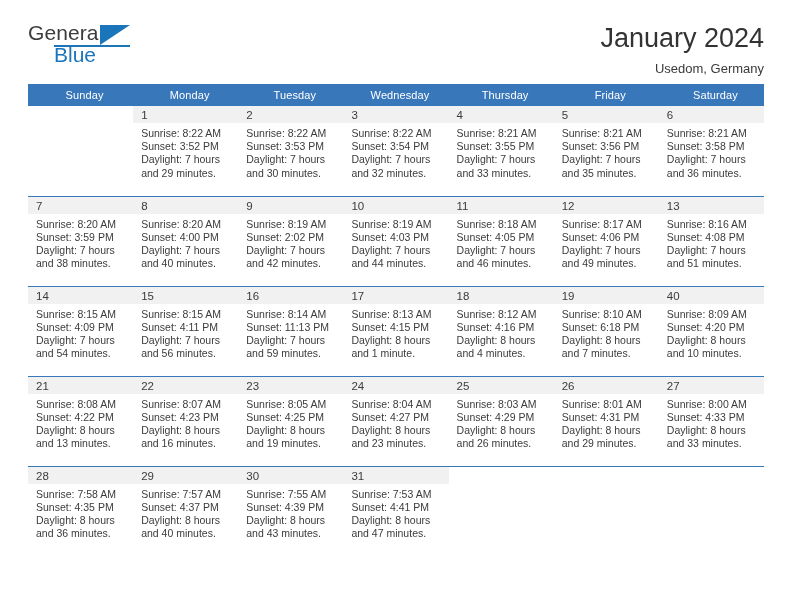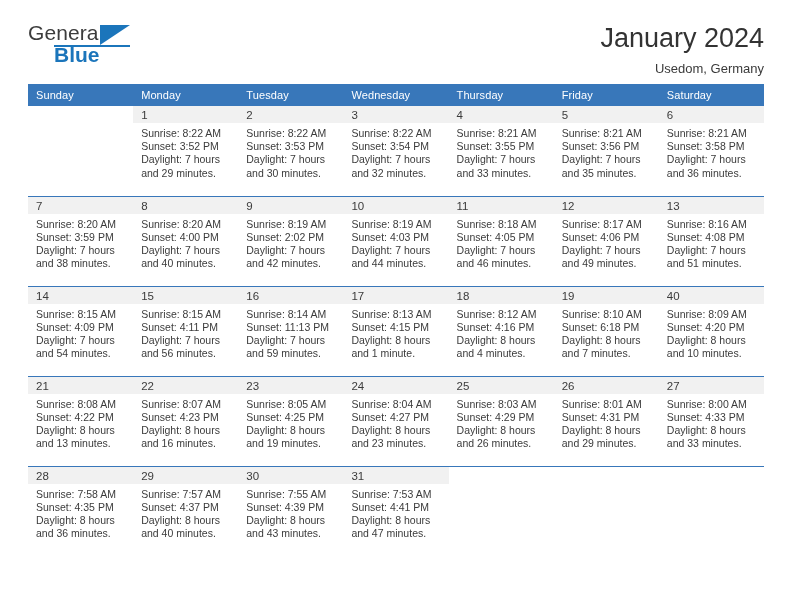"Blue" .logo-blue { font-weight: bold -> none }
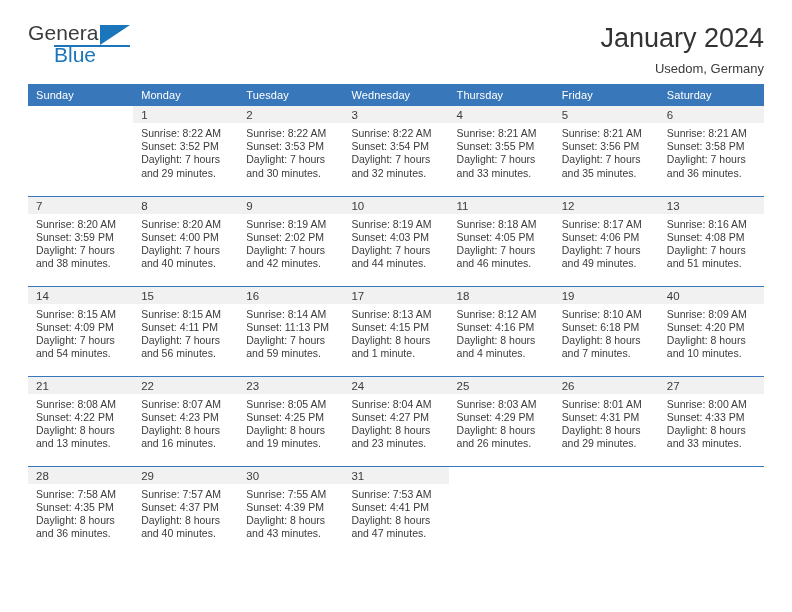"Sunday" .calendar th { text-align: left -> center }
